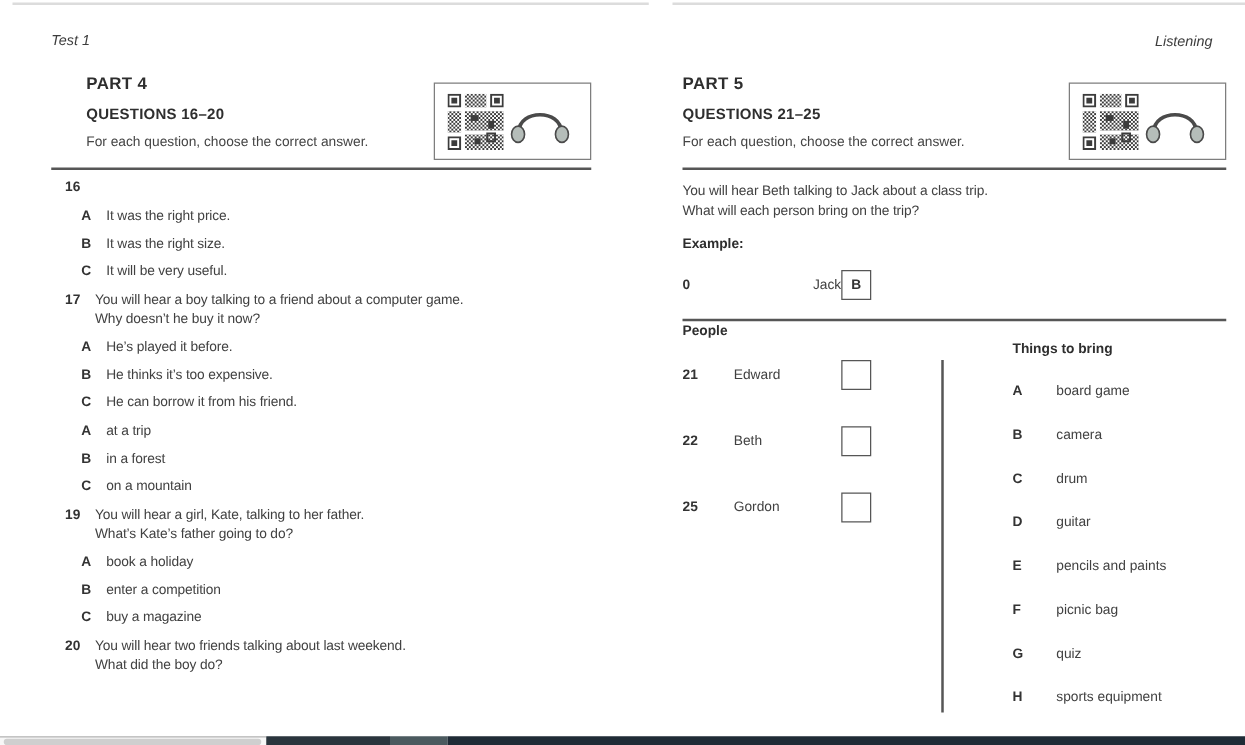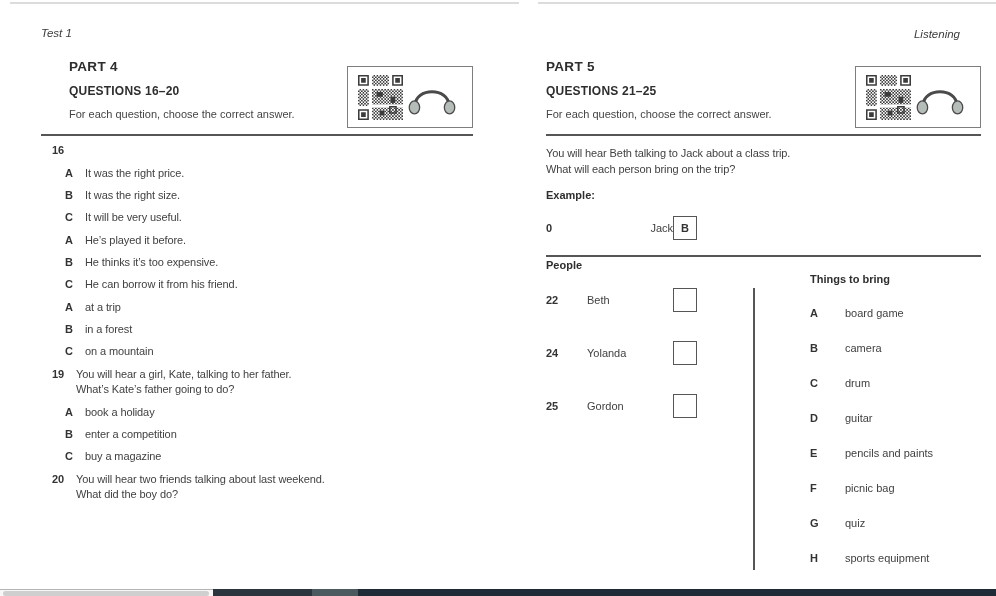"Listening" .rh-right { right: 36px -> 26px }
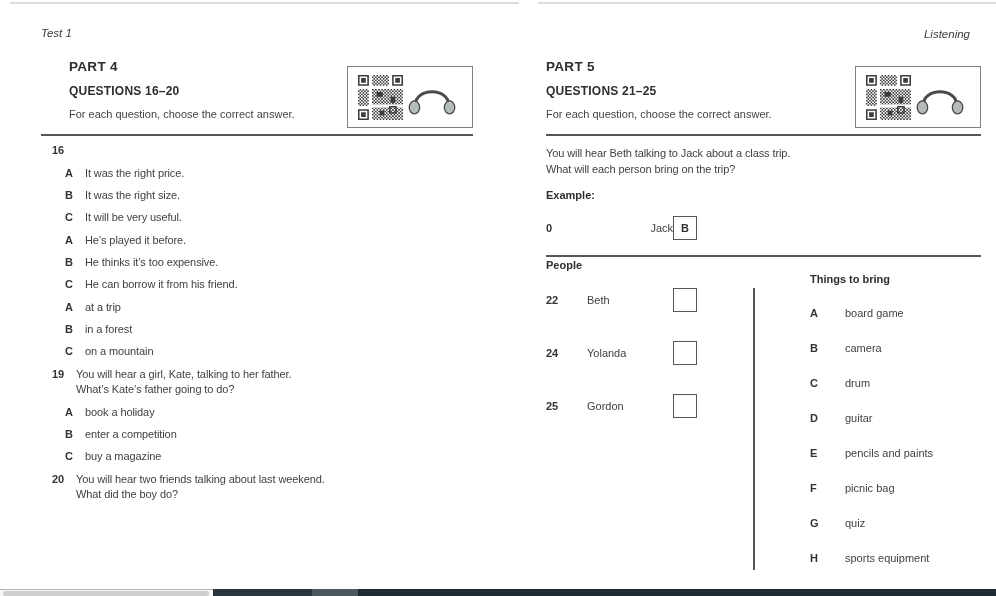"17" div.q-head { html: none -> <div> <span>17</span> <span><span>You will hear a boy talking to a friend about a computer game.</span><br><span>Why doesn’t he buy it now?</span></span> </div> }
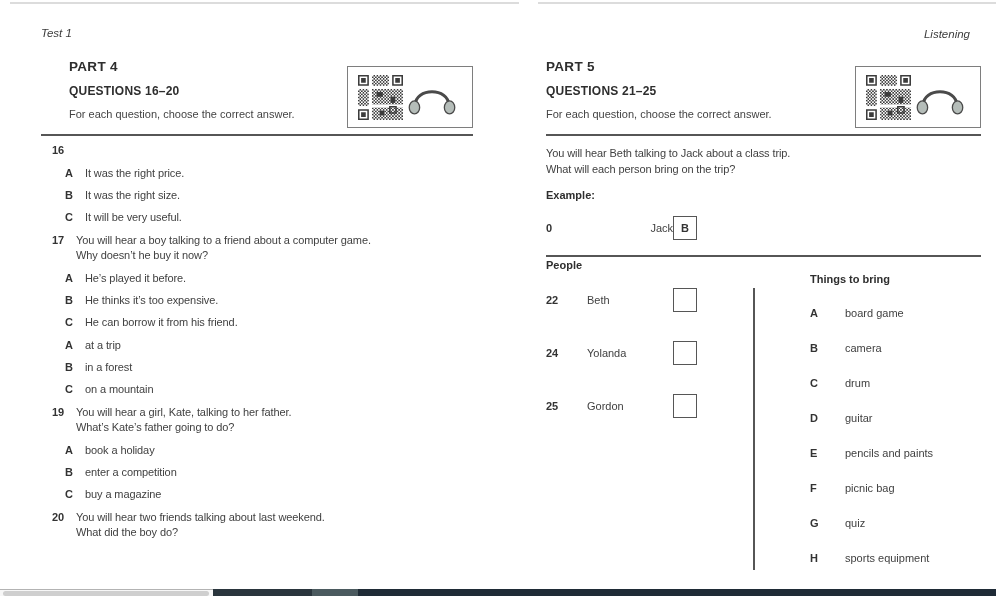"21" div.person-row { html: none -> <div> <span>21</span> <span>Edward</span> <div></div> </div> }
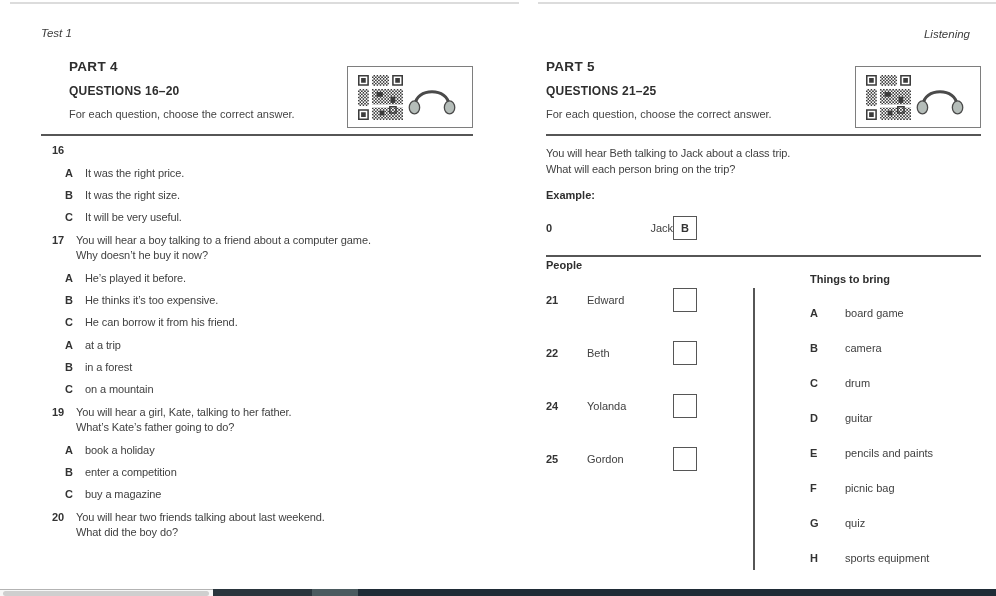"24" div.person-row { html: <div> <span>24</span> <span>Yolanda</span> <div></div> </div> -> none }
